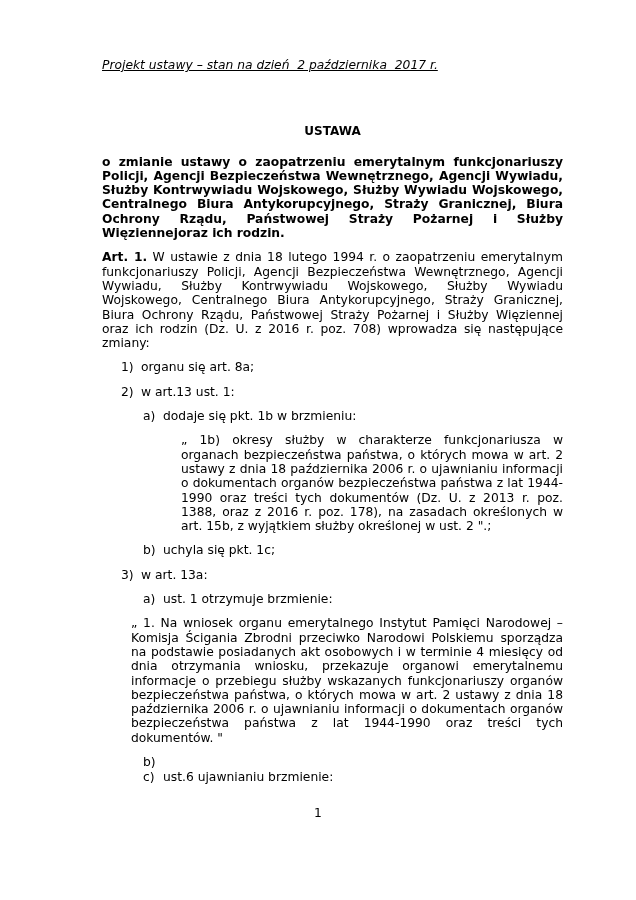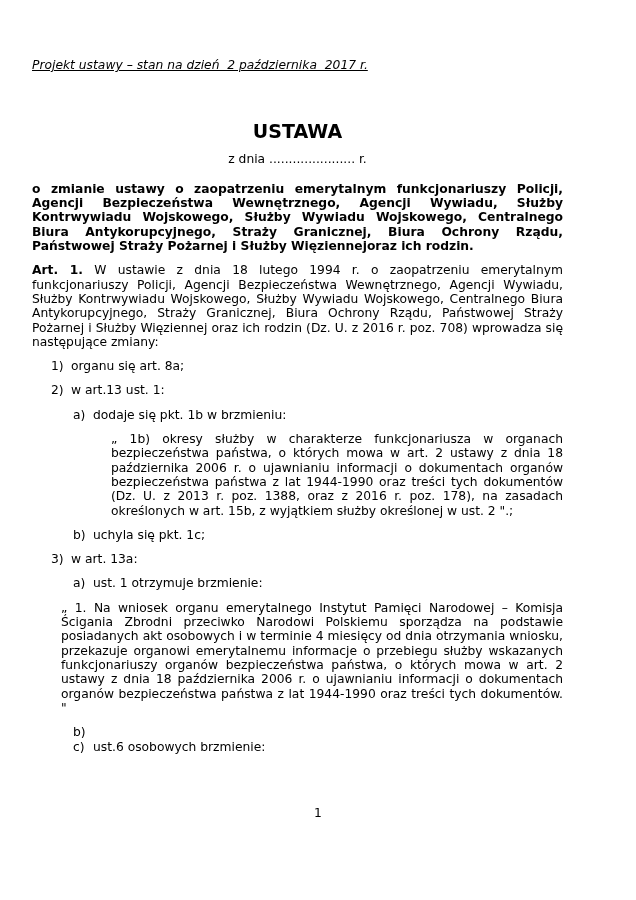"Projekt ustawy – stan na" .page { padding: 58px 73px 0 32px -> 58px 73px 0 102px }
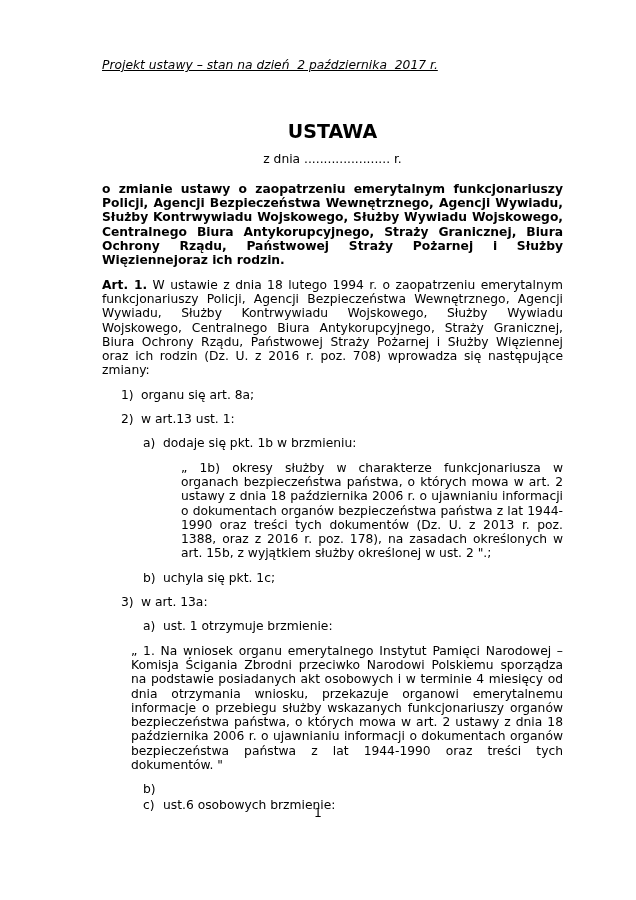"USTAWA" .title { font-size: 19px -> 12px }
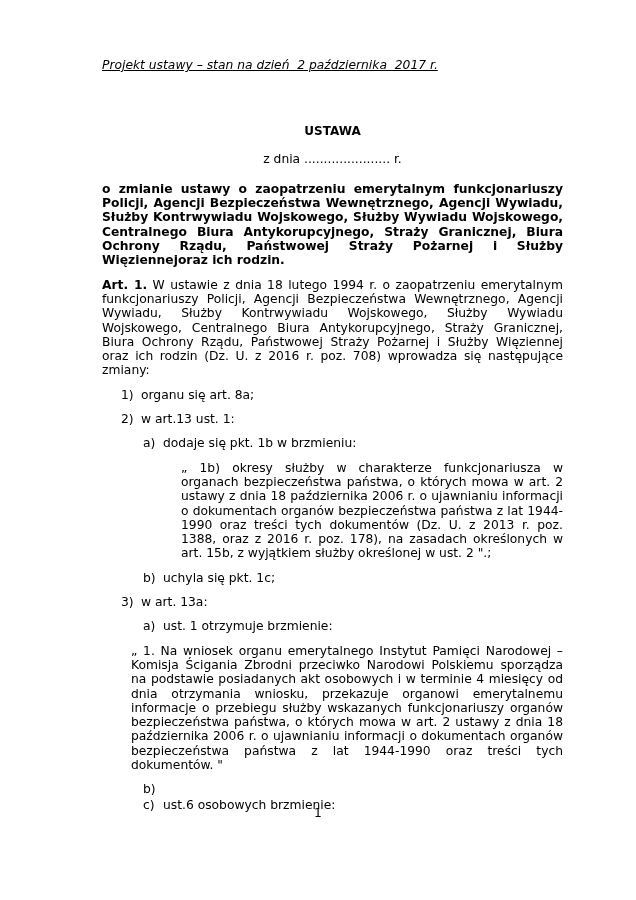"z dnia ...................... r." div.date-line { html: <div>z dnia ...................... r.</div> -> none }
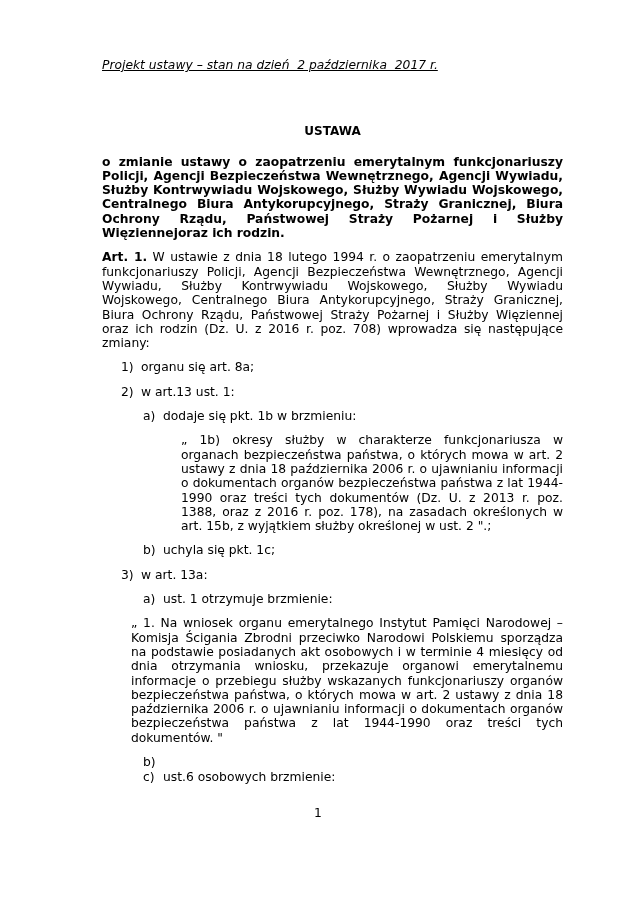"ust.6 osobowych brzmienie:" span.item-text { text: osobowych -> ujawnianiu }
